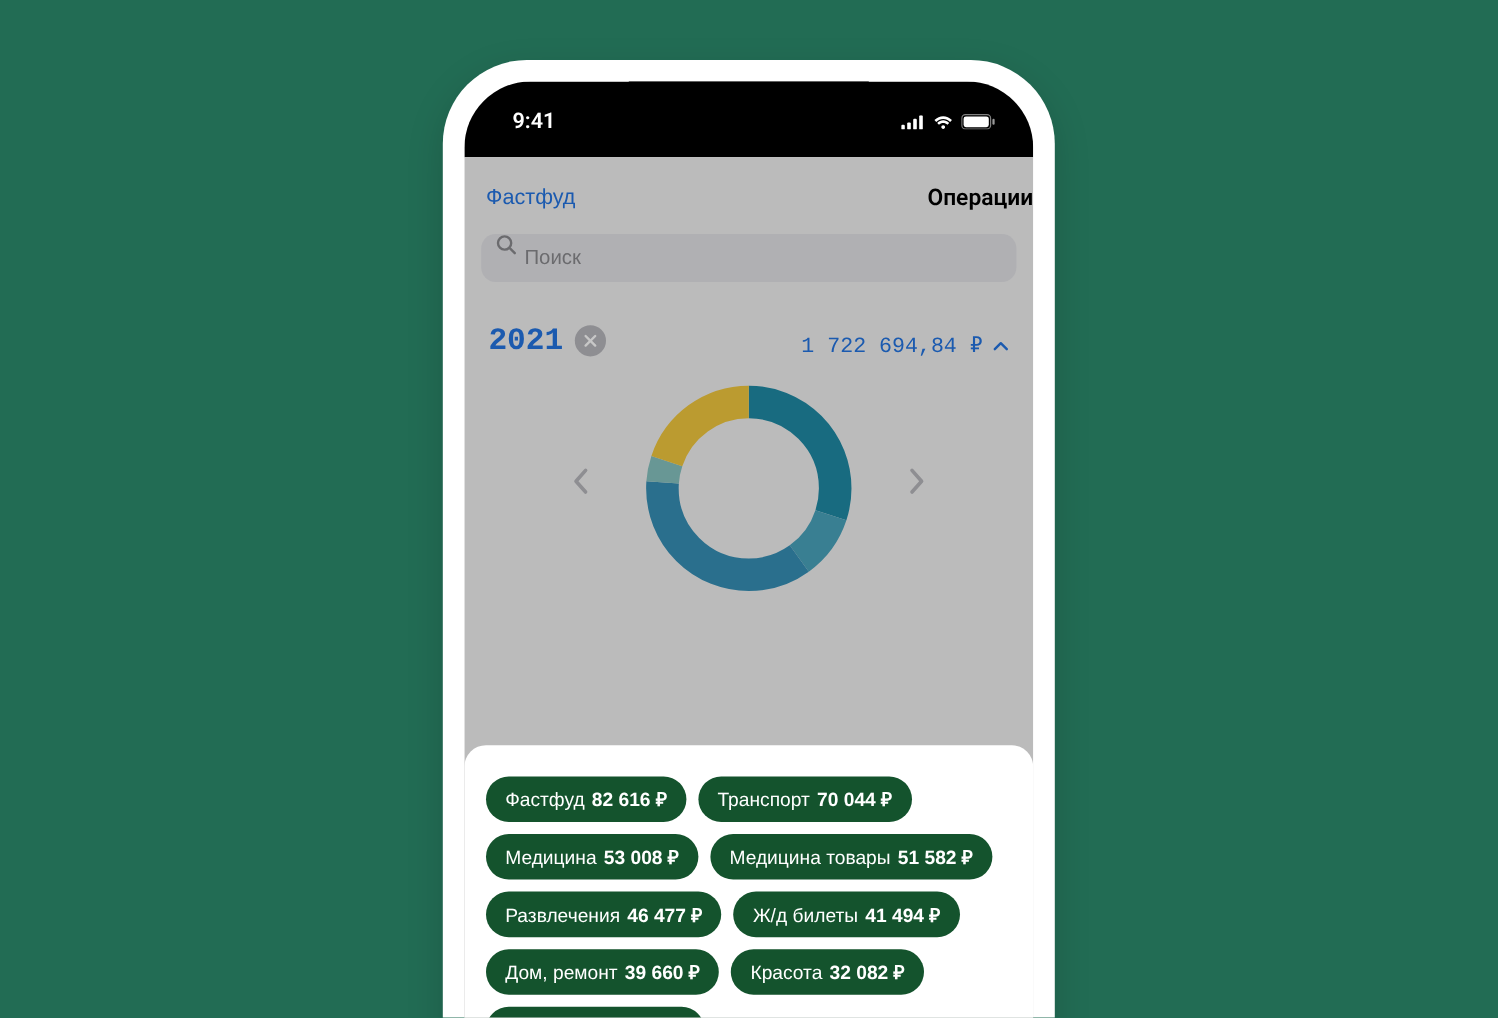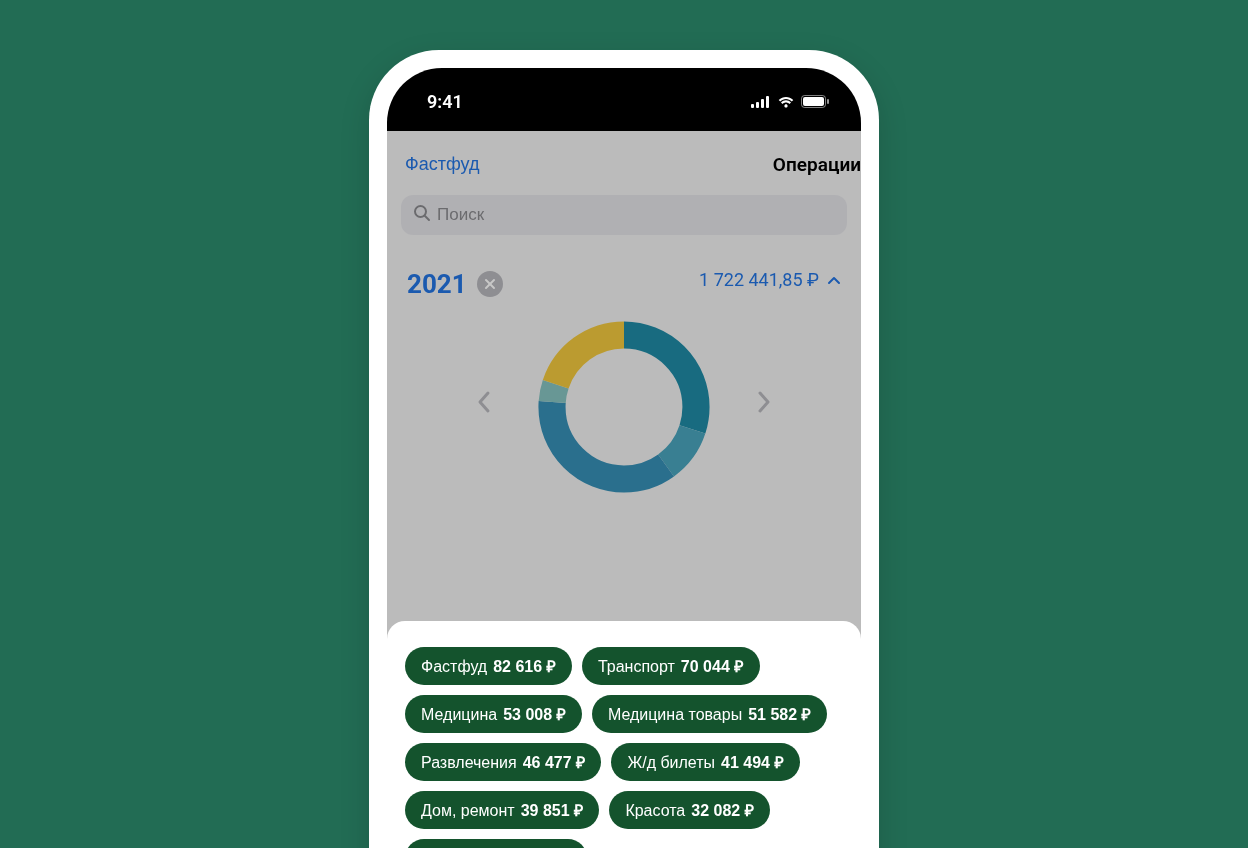"Поиск" .search-field { align-items: center -> none }
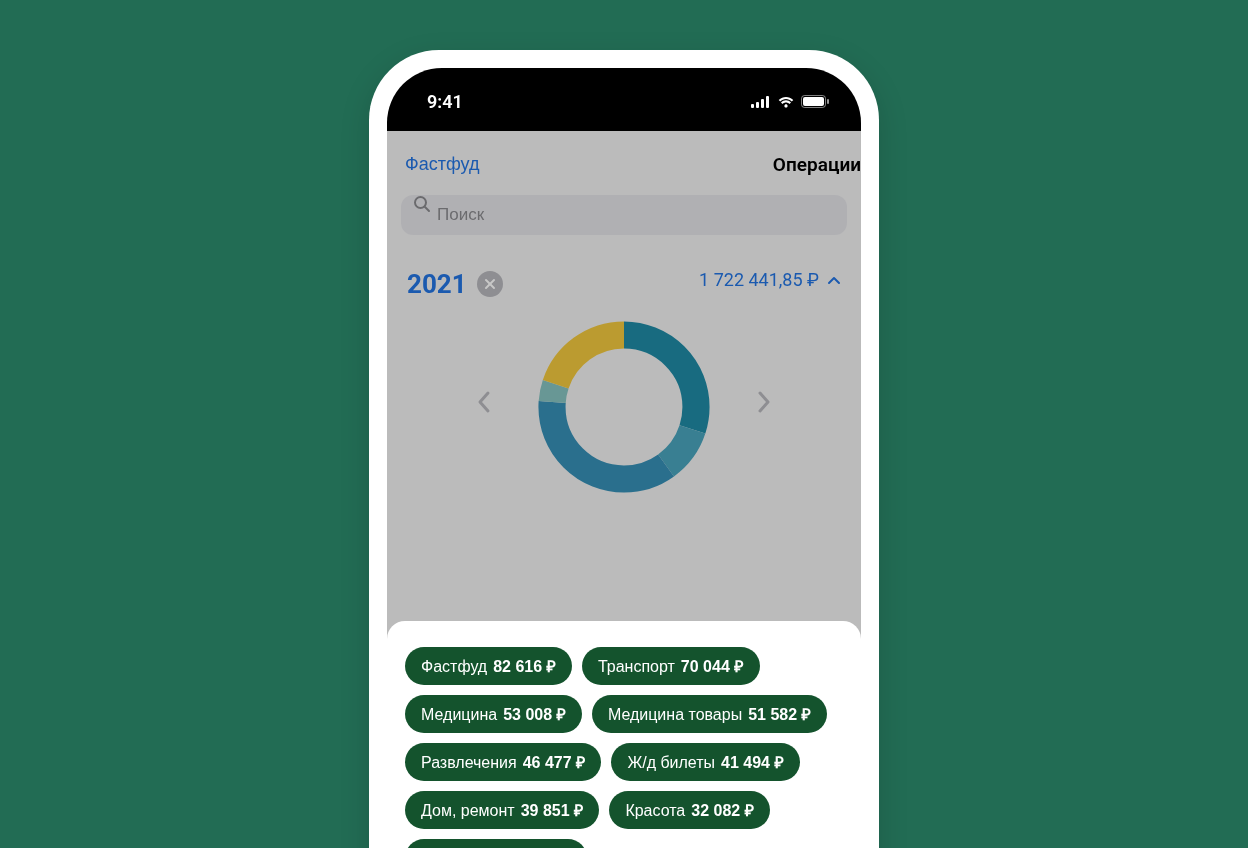"2021" .summary-row { align-items: flex-start -> flex-end; font-family: none -> Liberation Mono, monospace }
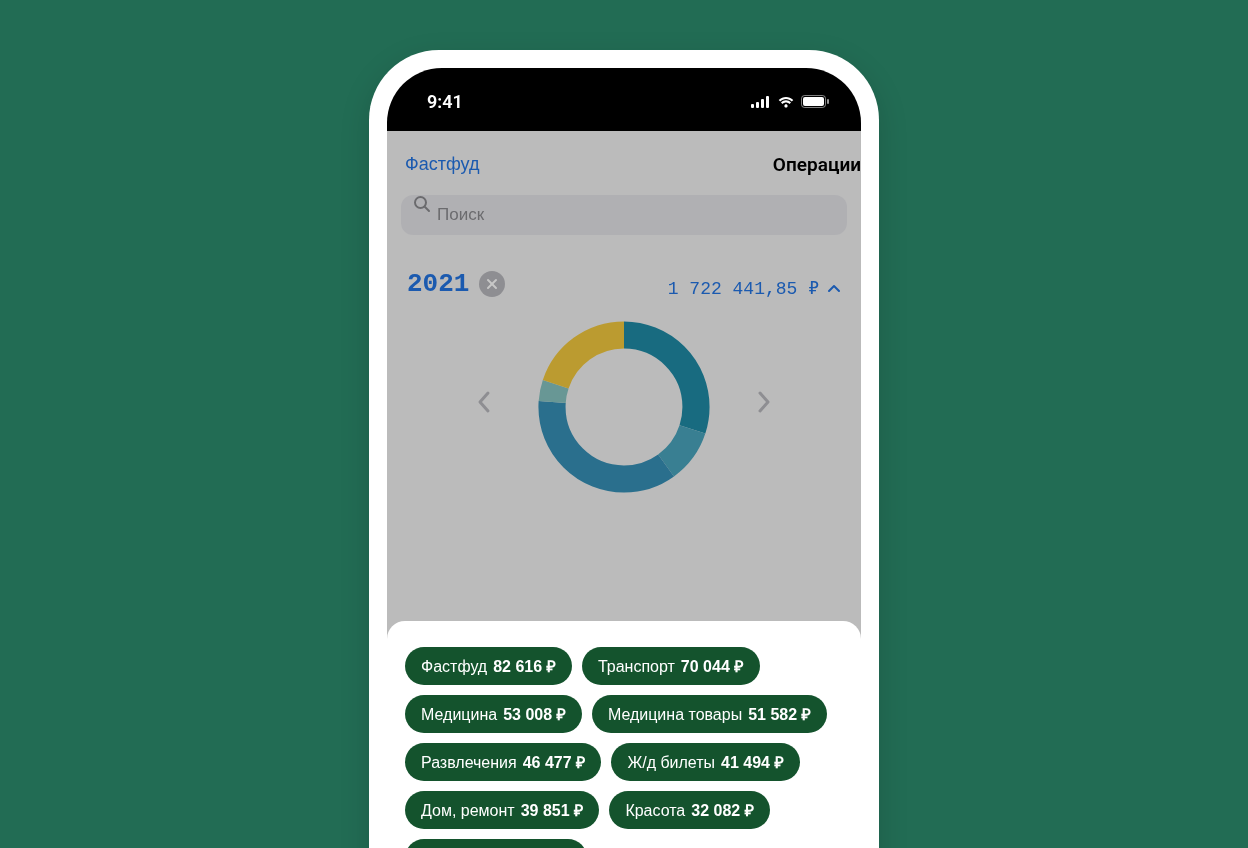"1 722 441,85 ₽" span.total-amount { text: 1 722 441,85 -> 1 722 694,84 }
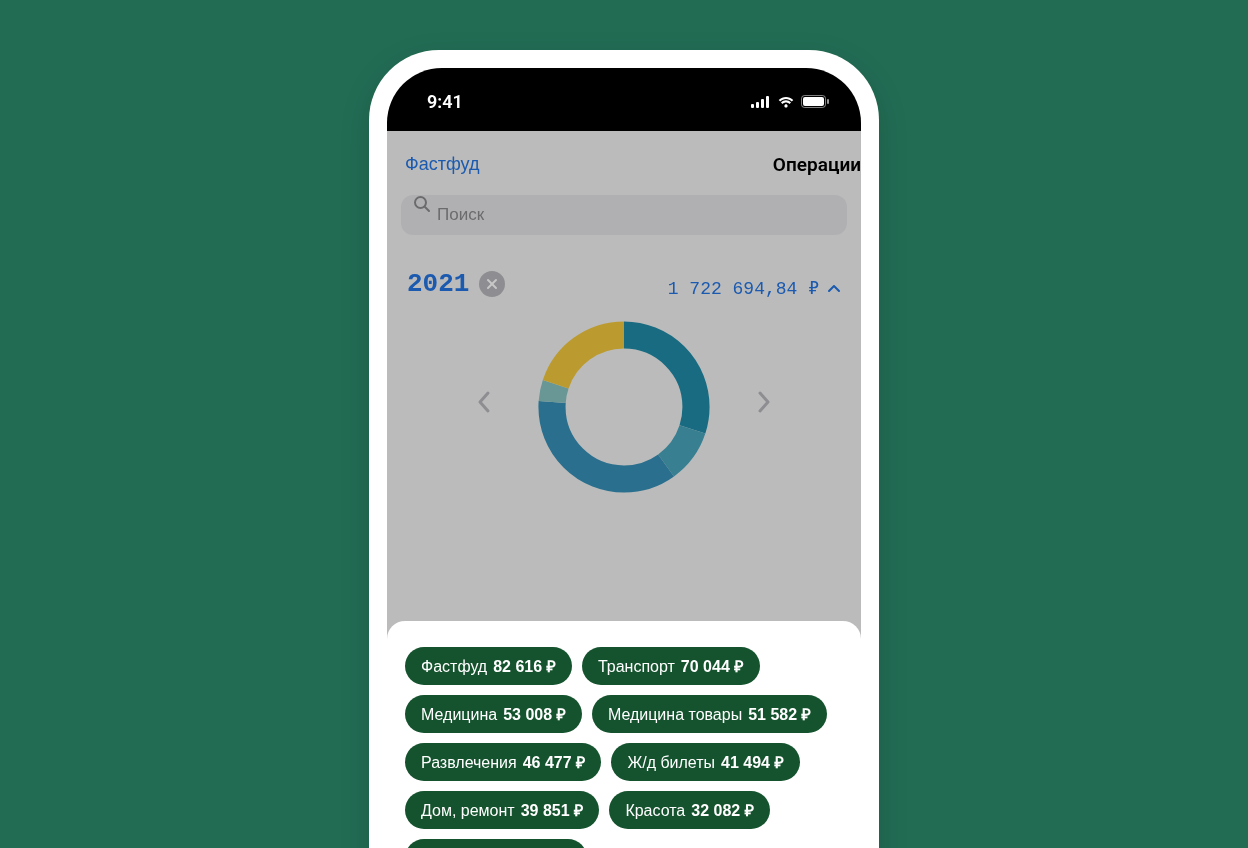"39 851 ₽" span.amount { text: 39 851 -> 39 660 }
